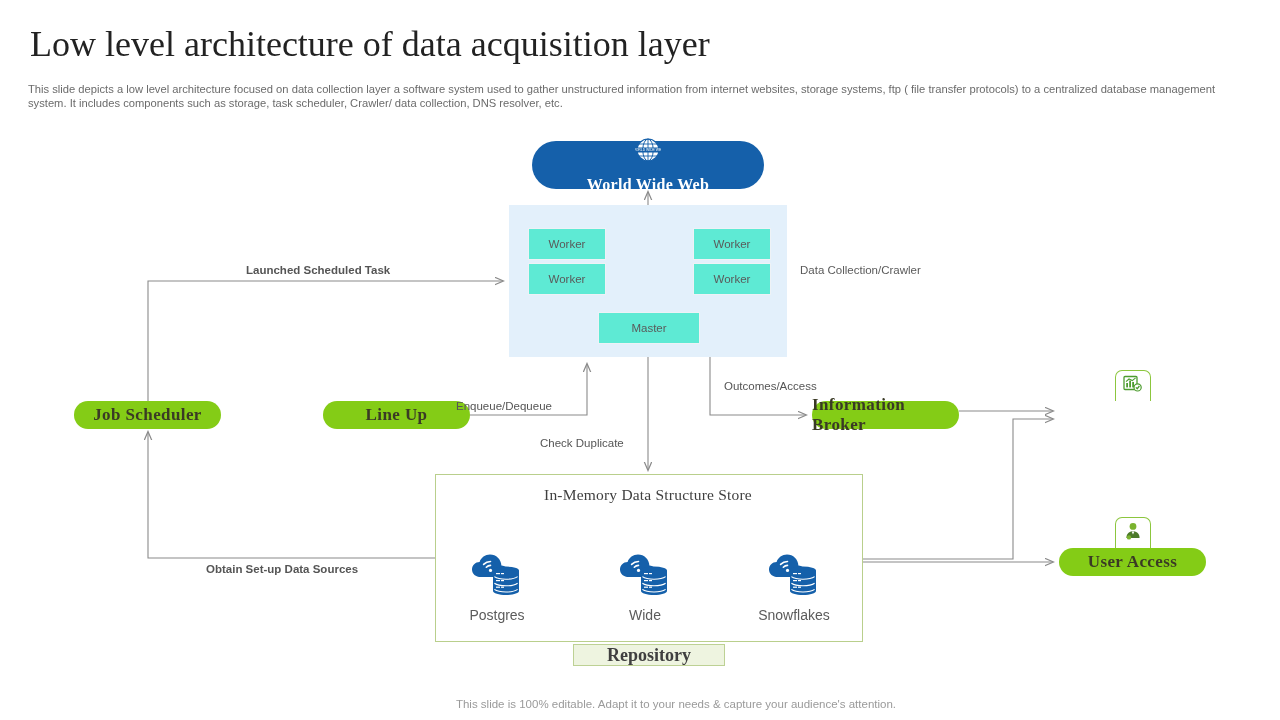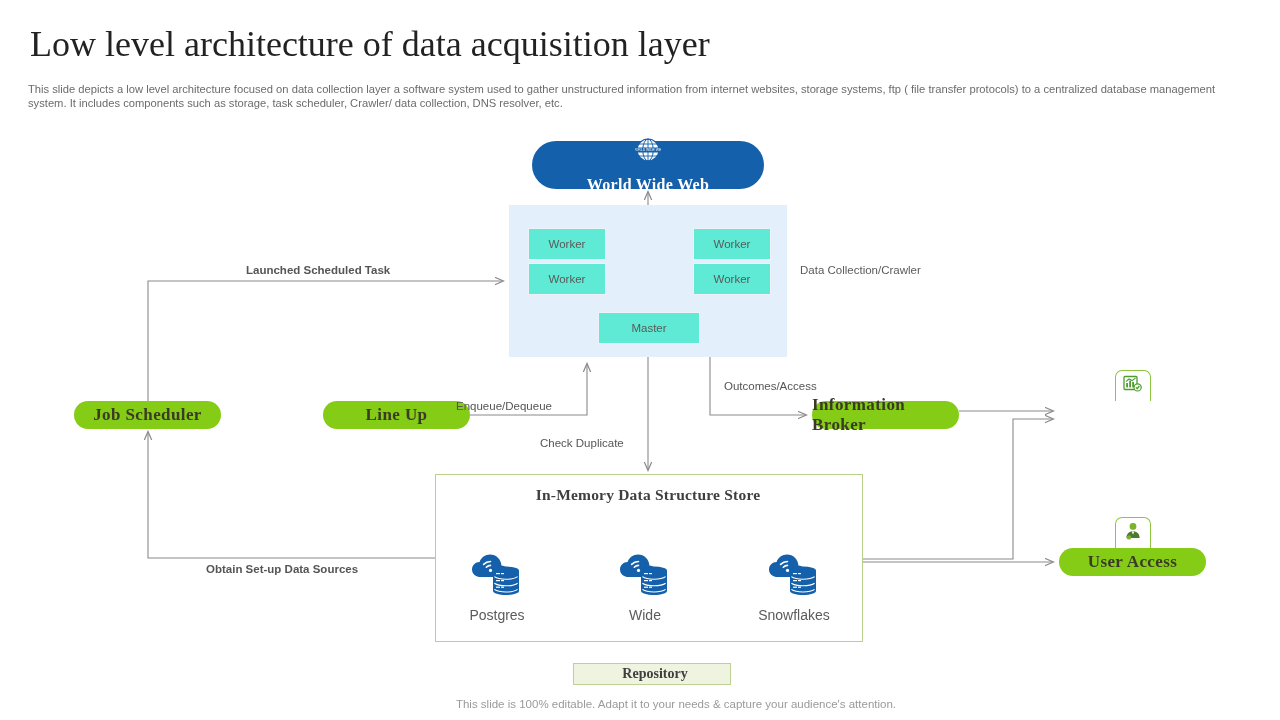"In-Memory Data Structure Store" #store-title { font-weight: bold -> normal }
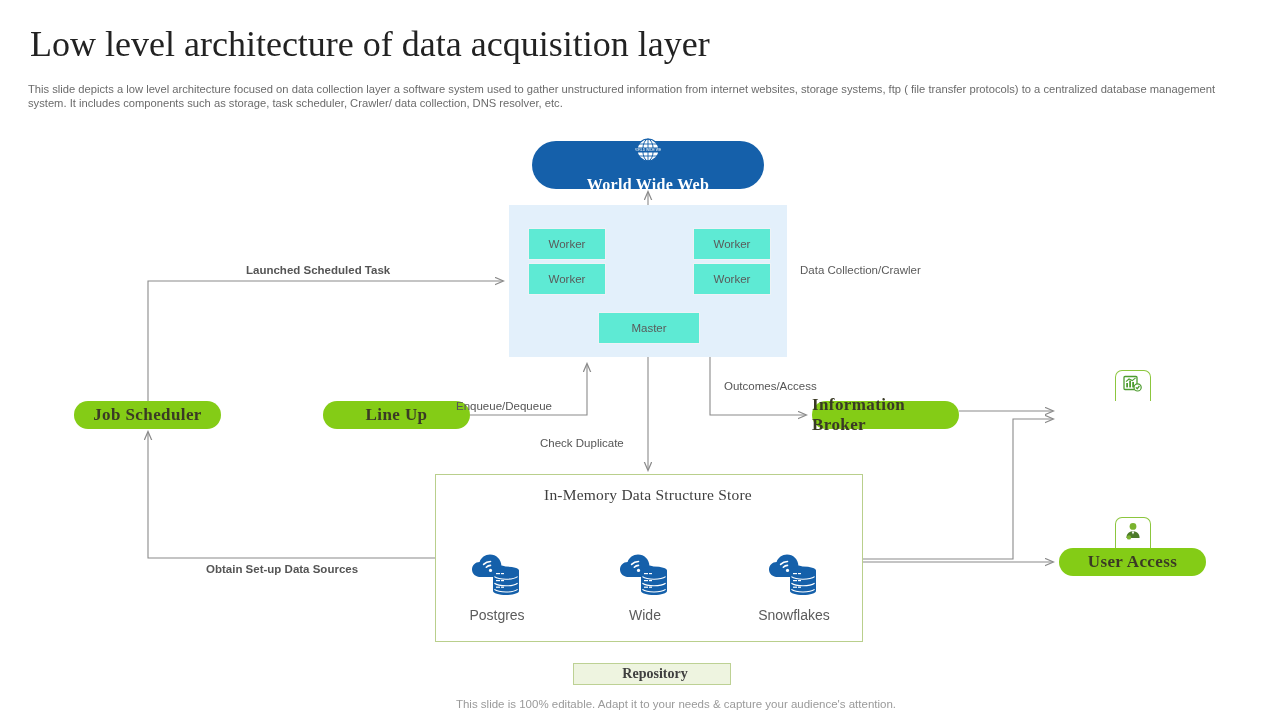"Repository" #repository-chip { font-size: 14px -> 18px; padding-left: 6px -> none; top: 663px -> 644px }
